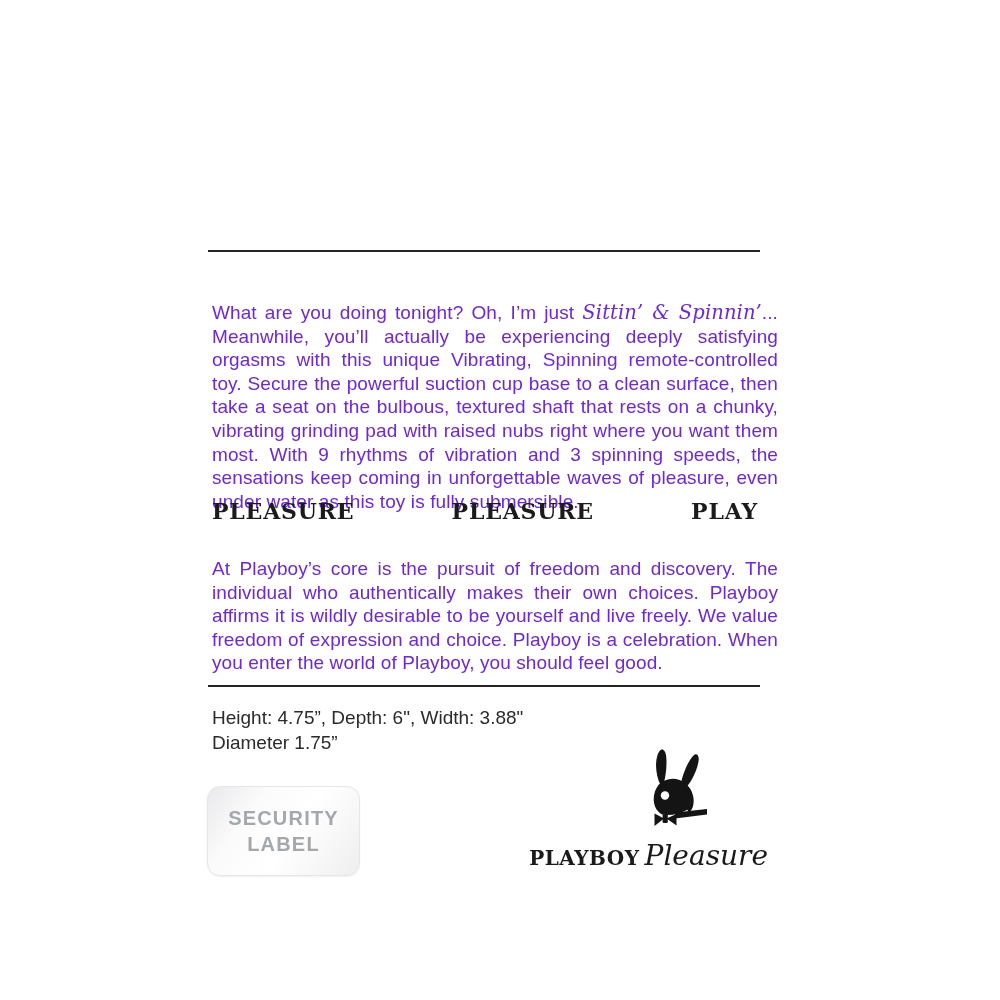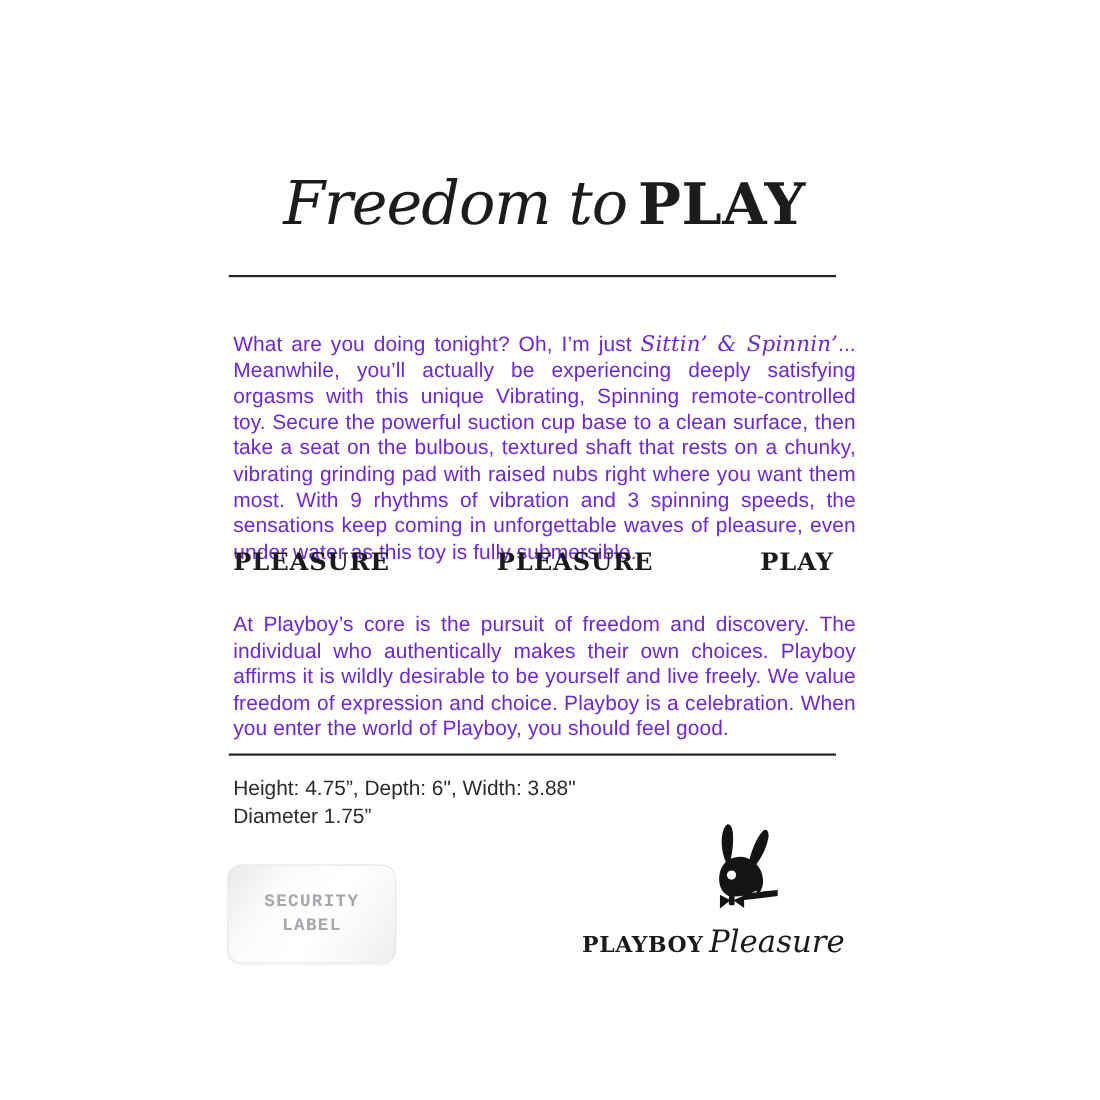"Freedom to PLAY" div.title-row { html: <div> <span>Freedom to</span><span>PLAY</span> </div> -> none }
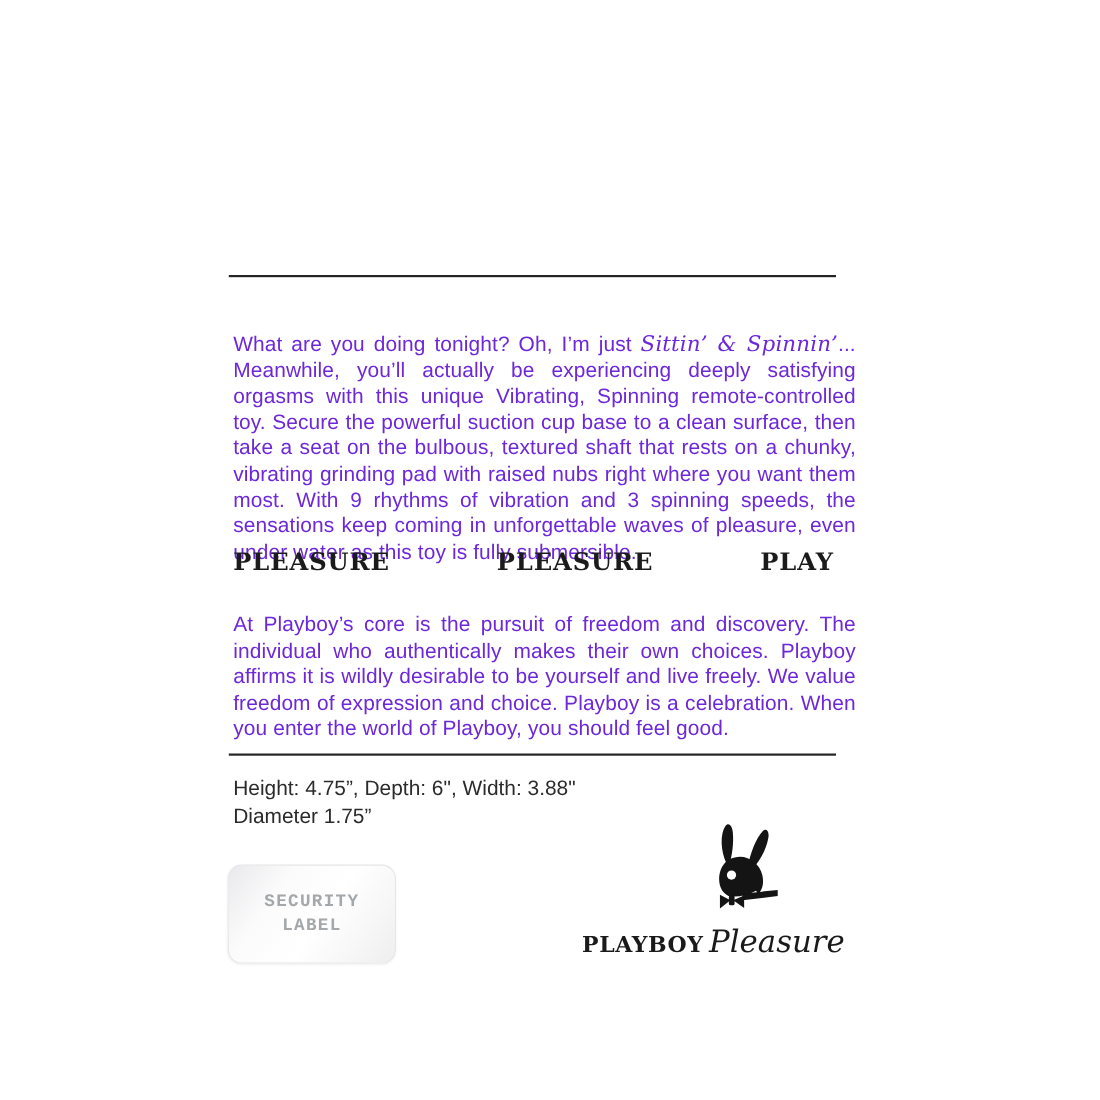"SECURITY" .security-label-text { font-family: Liberation Mono, monospace -> none; font-size: 16px -> 20px }
